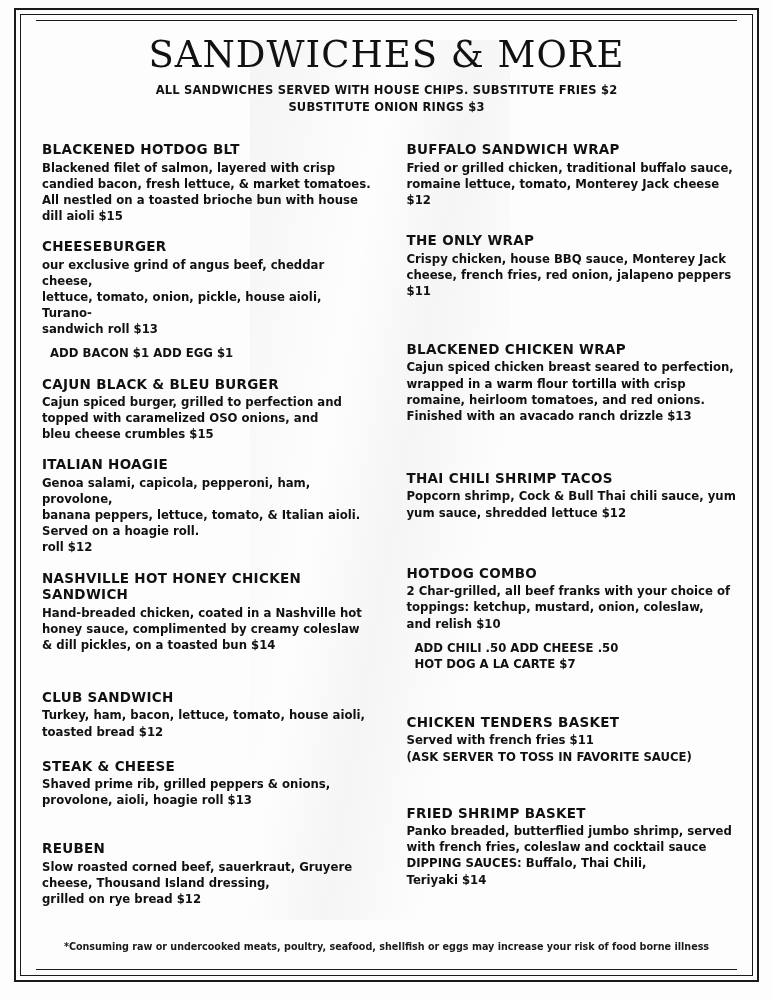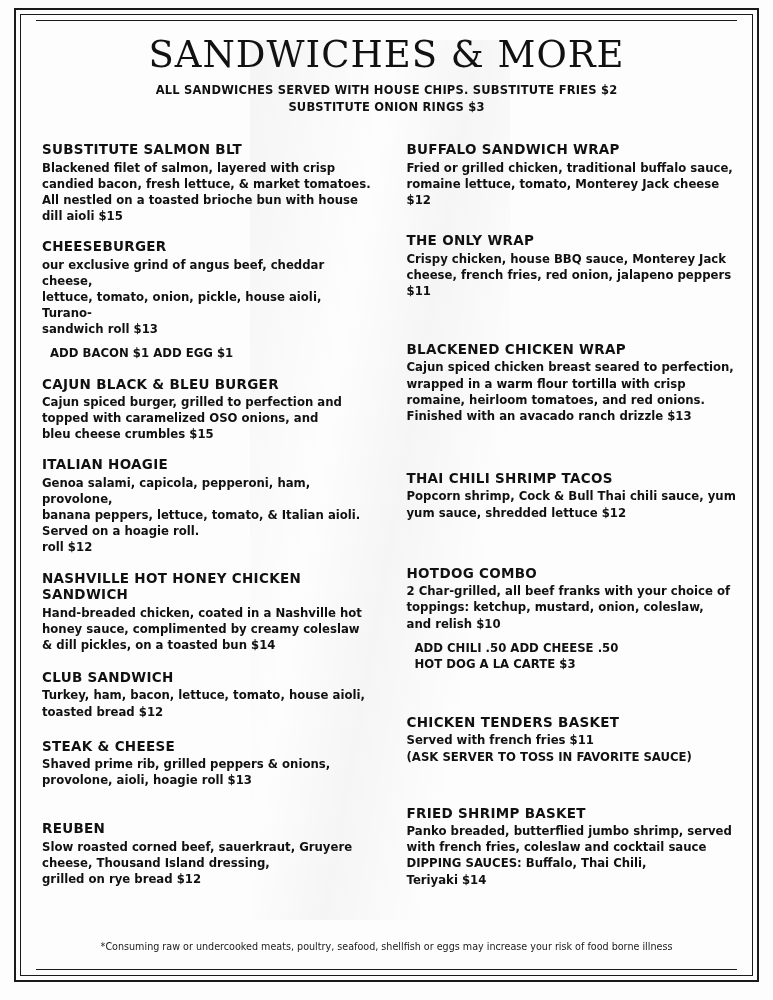"SUBSTITUTE SALMON BLT" div.item-name { text: SUBSTITUTE SALMON -> BLACKENED HOTDOG }
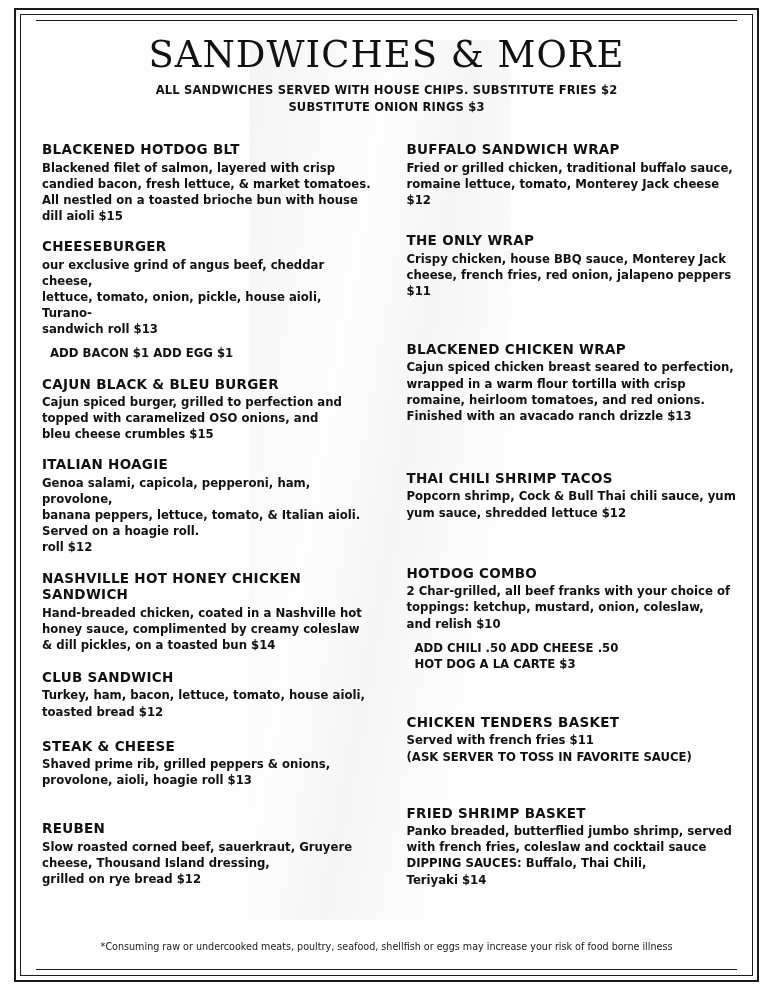"ADD CHILI .50 ADD CHEESE" div.item-extra { text: $3 -> $7 }
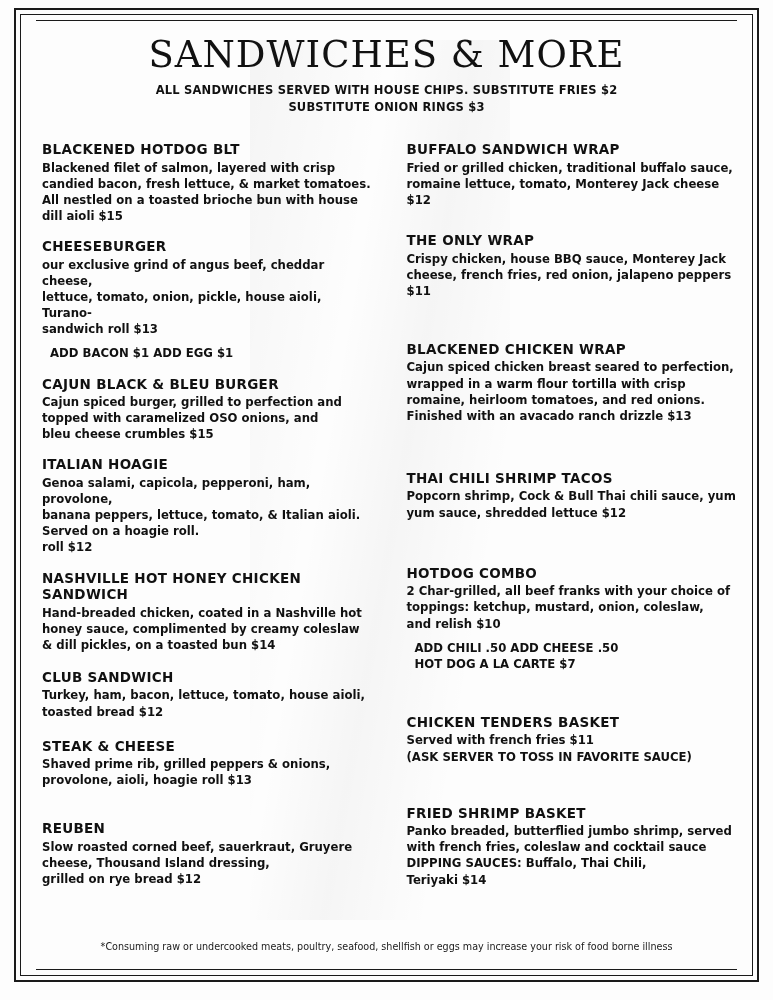"CLUB SANDWICH" div.item { margin-top: 16px -> 36px }
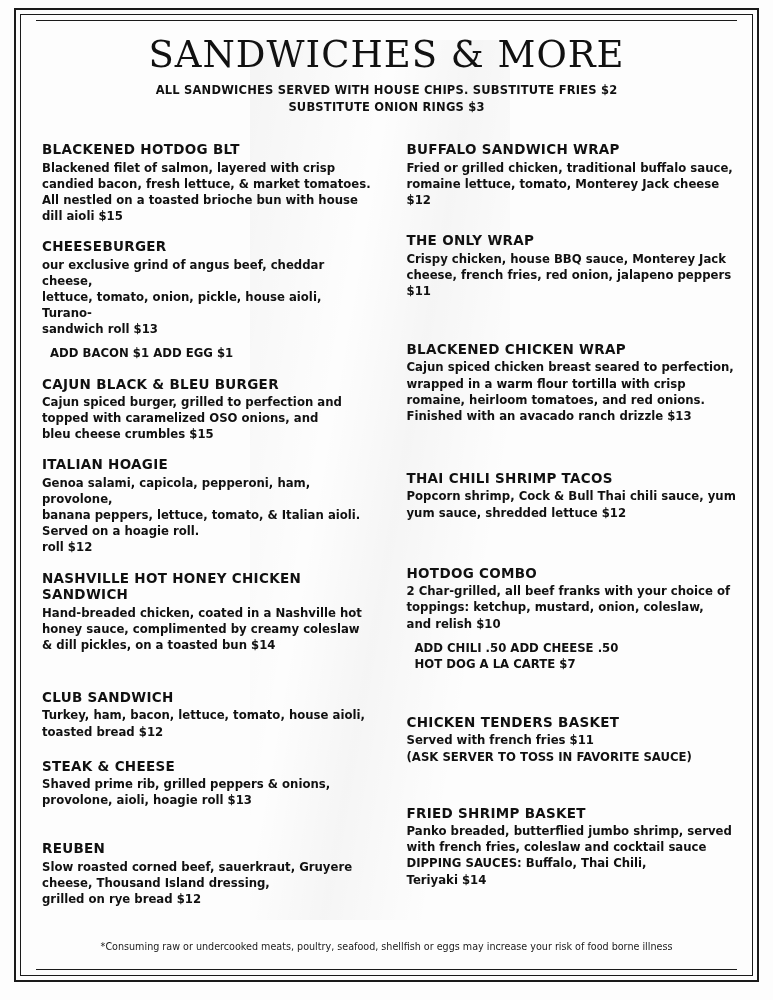"*Consuming raw or undercooked meats," .footer-note { font-weight: normal -> bold }
